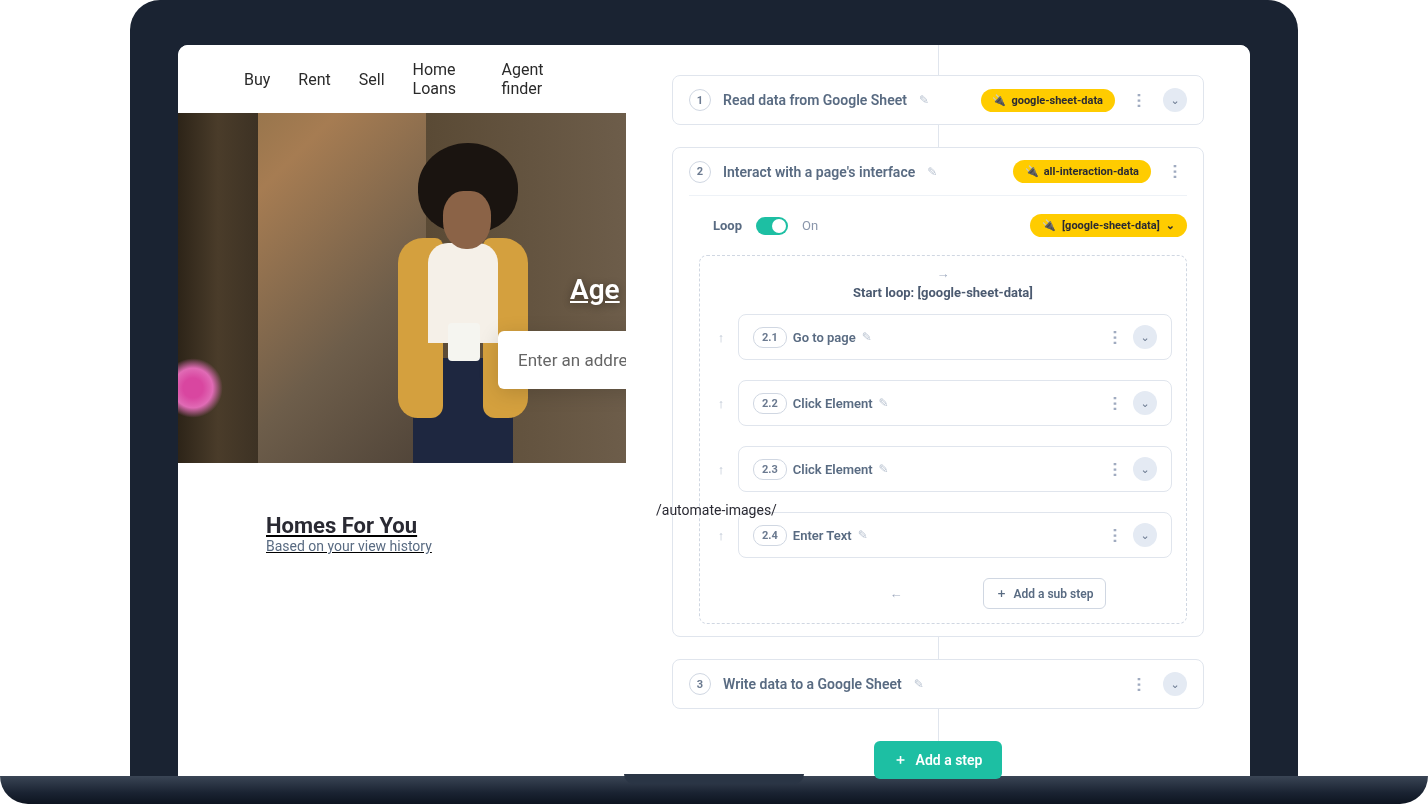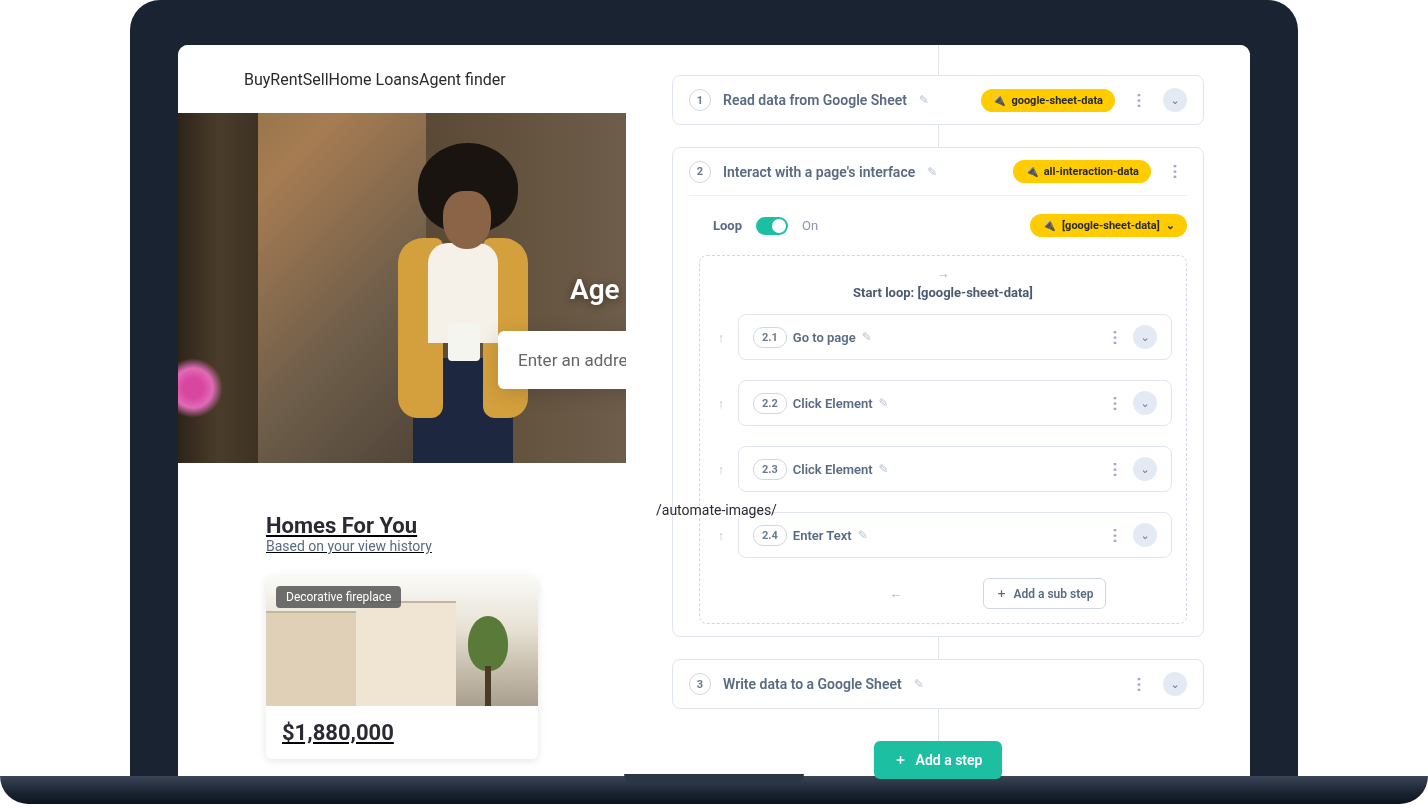"Buy" .nav-bar { gap: none -> 28px }
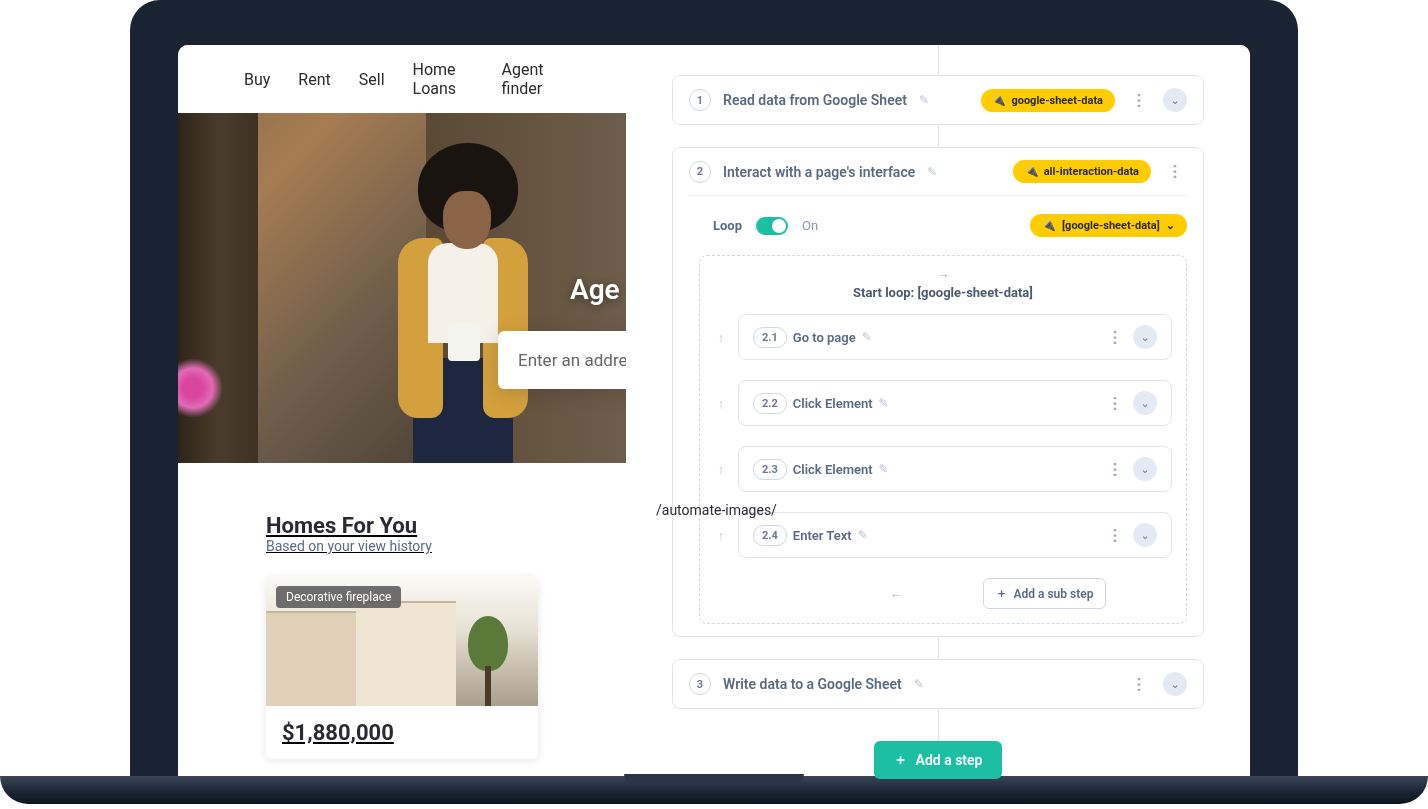"Age" .hero-title { text-decoration: none -> underline }
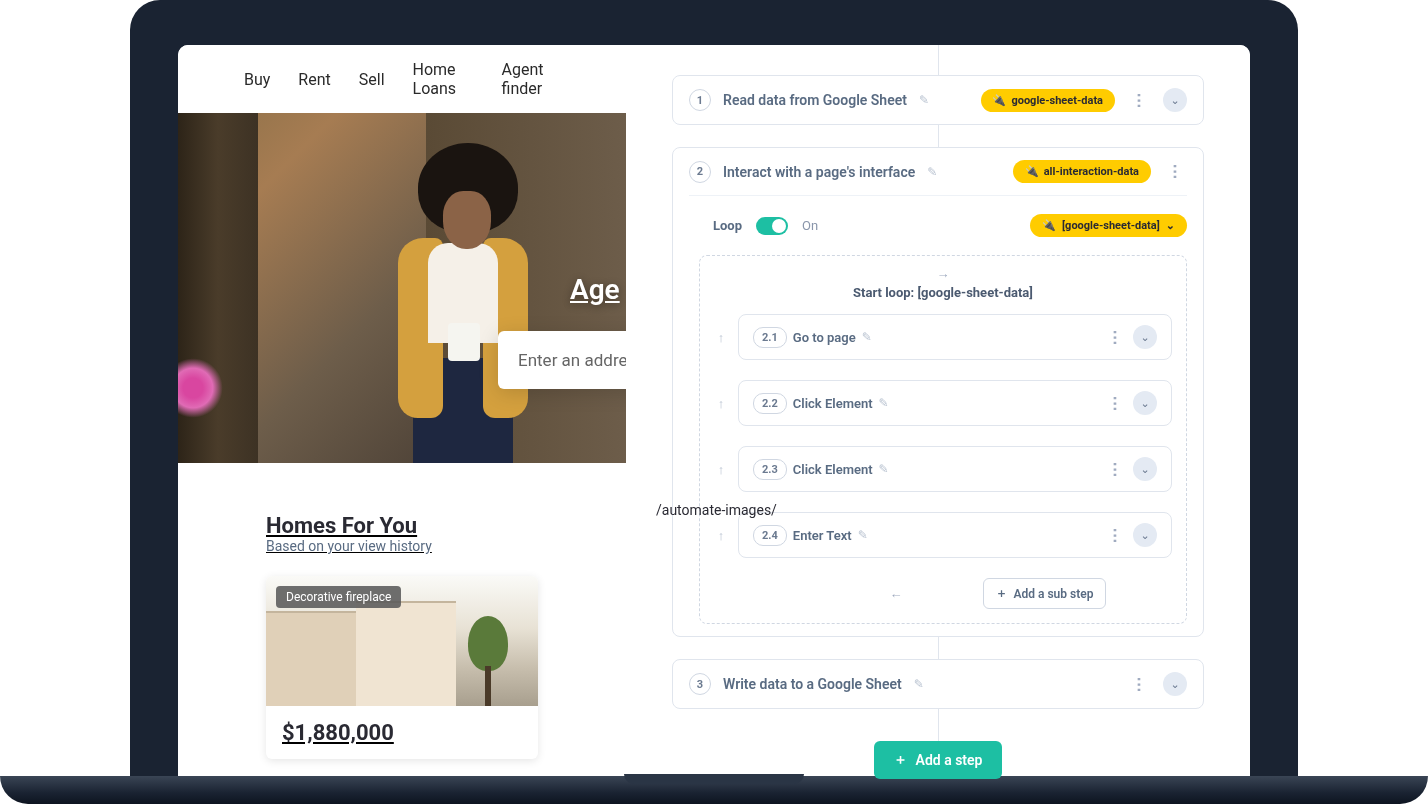"Decorative fireplace" div.home-card { html: <div> <div> <div></div> <div></div> <div></div> <div>Decorative fireplace</div> </div> <div>$1,880,000</div> </div> -> none }
